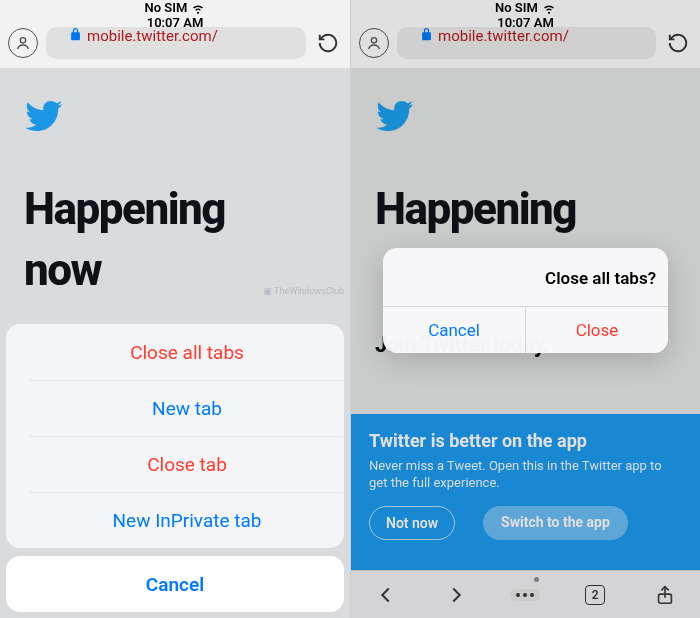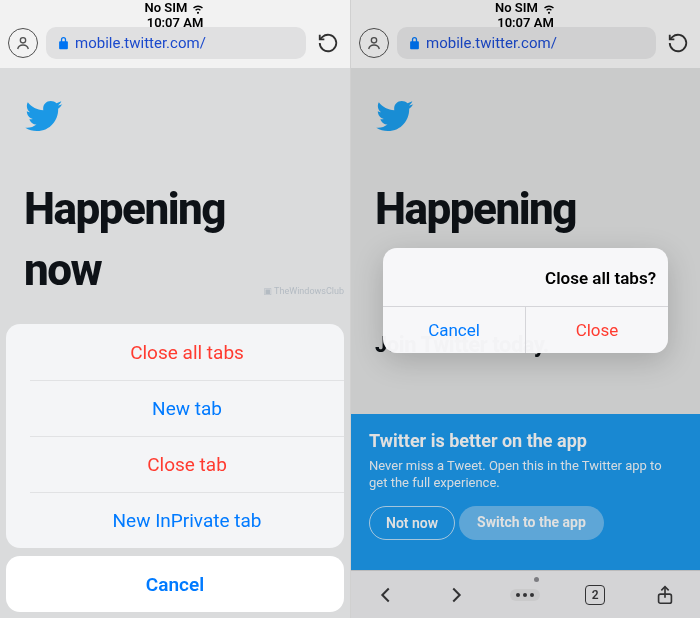"mobile.twitter.com/" .url-field { align-items: center -> flex-start; color: #1d4ed8 -> #b91c1c; padding: 0 12px -> 0 24px }
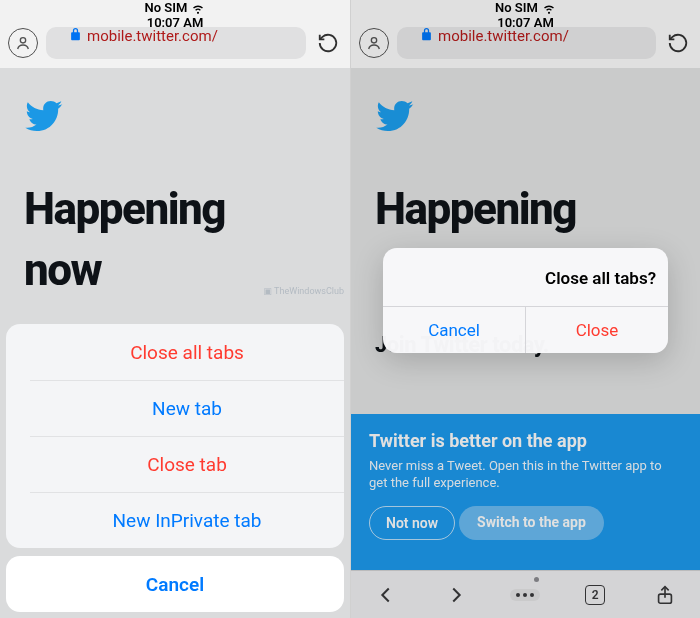"Not now" .app-banner-btns { gap: 4px -> 28px }
